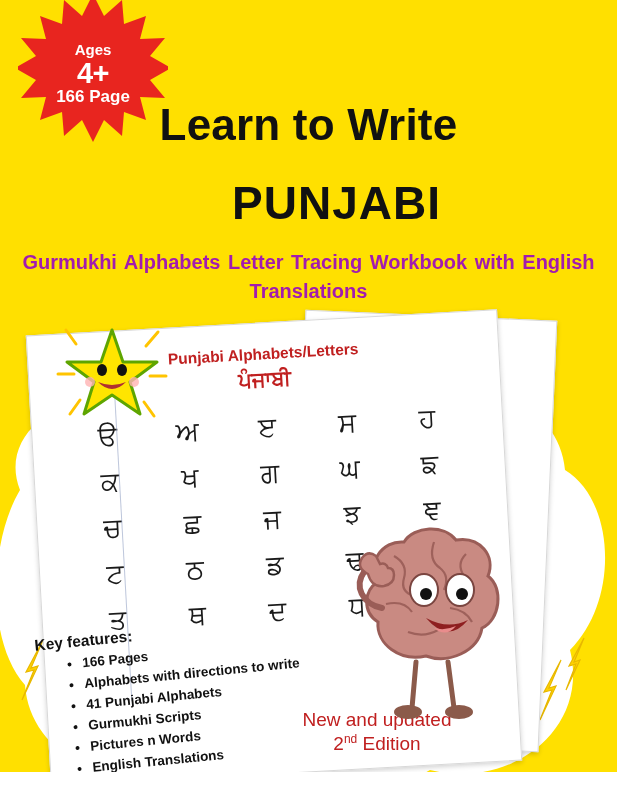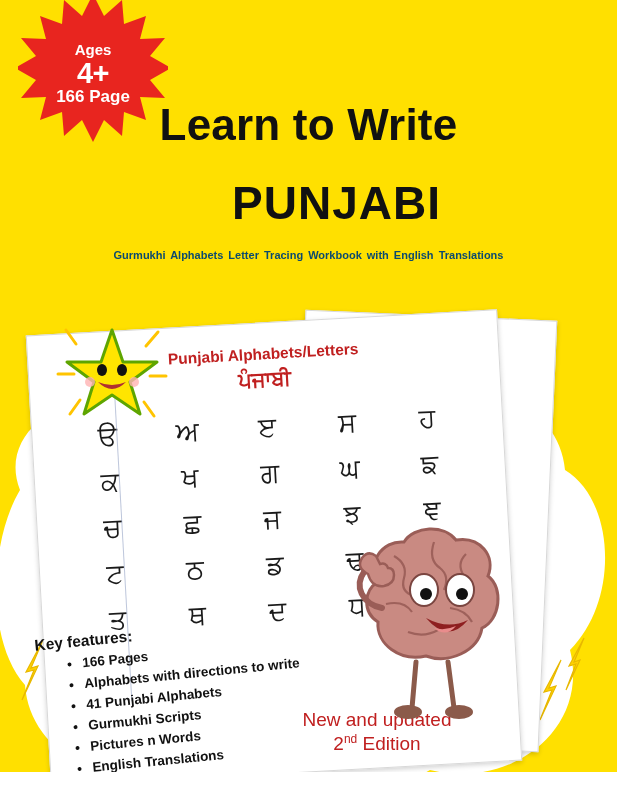"Gurmukhi Alphabets Letter Tracing" .tagline { color: #0c4a6e -> #a21caf; font-size: 11px -> 20px }
